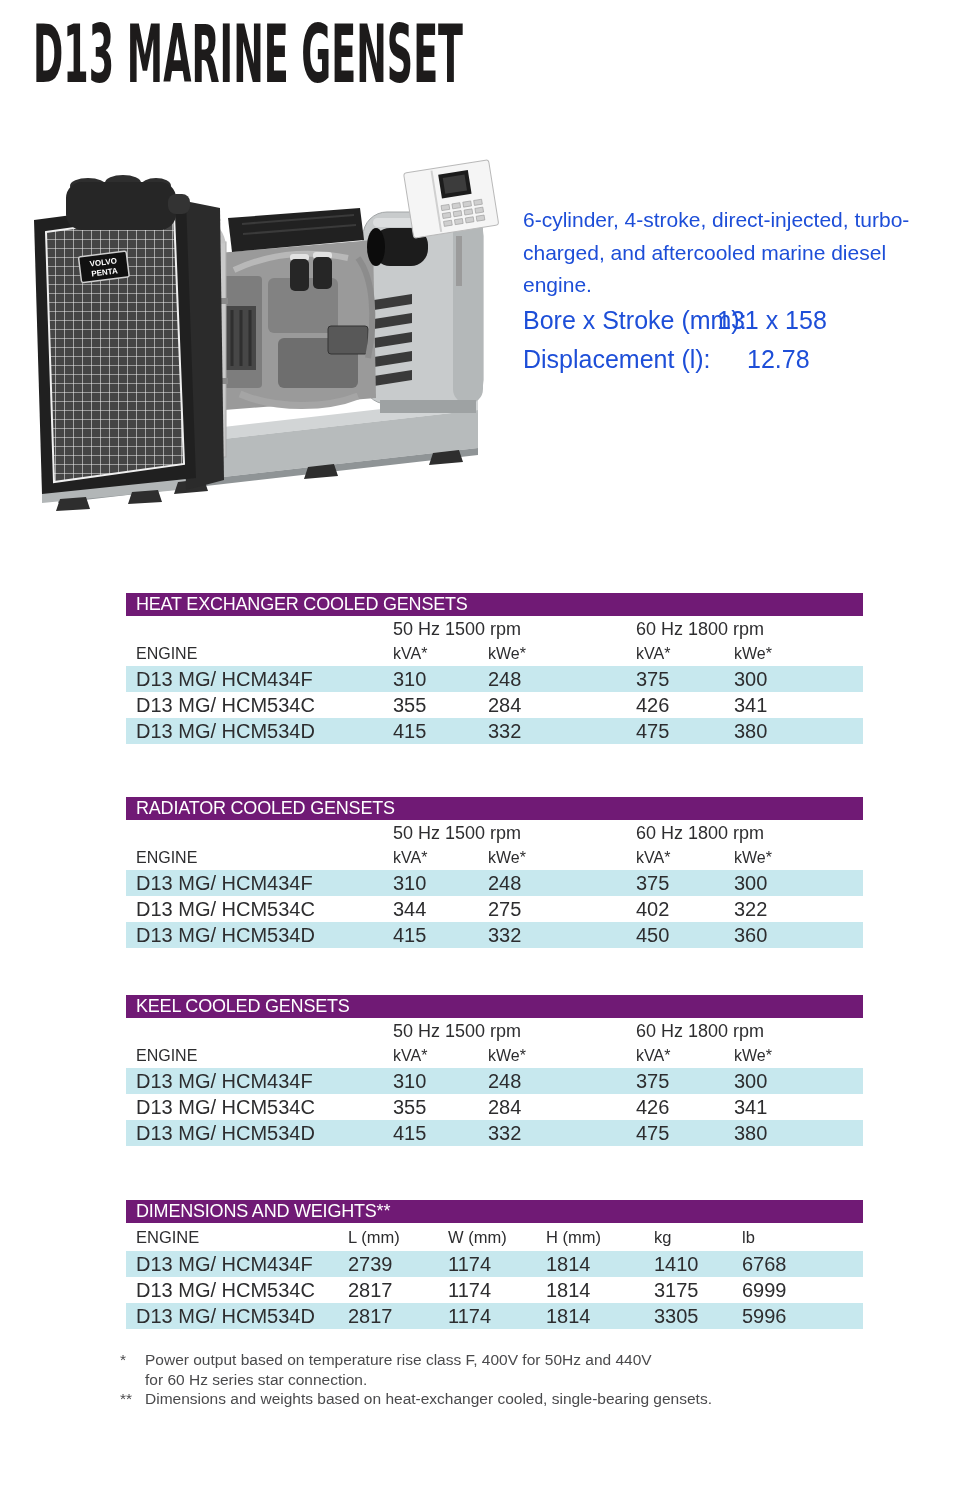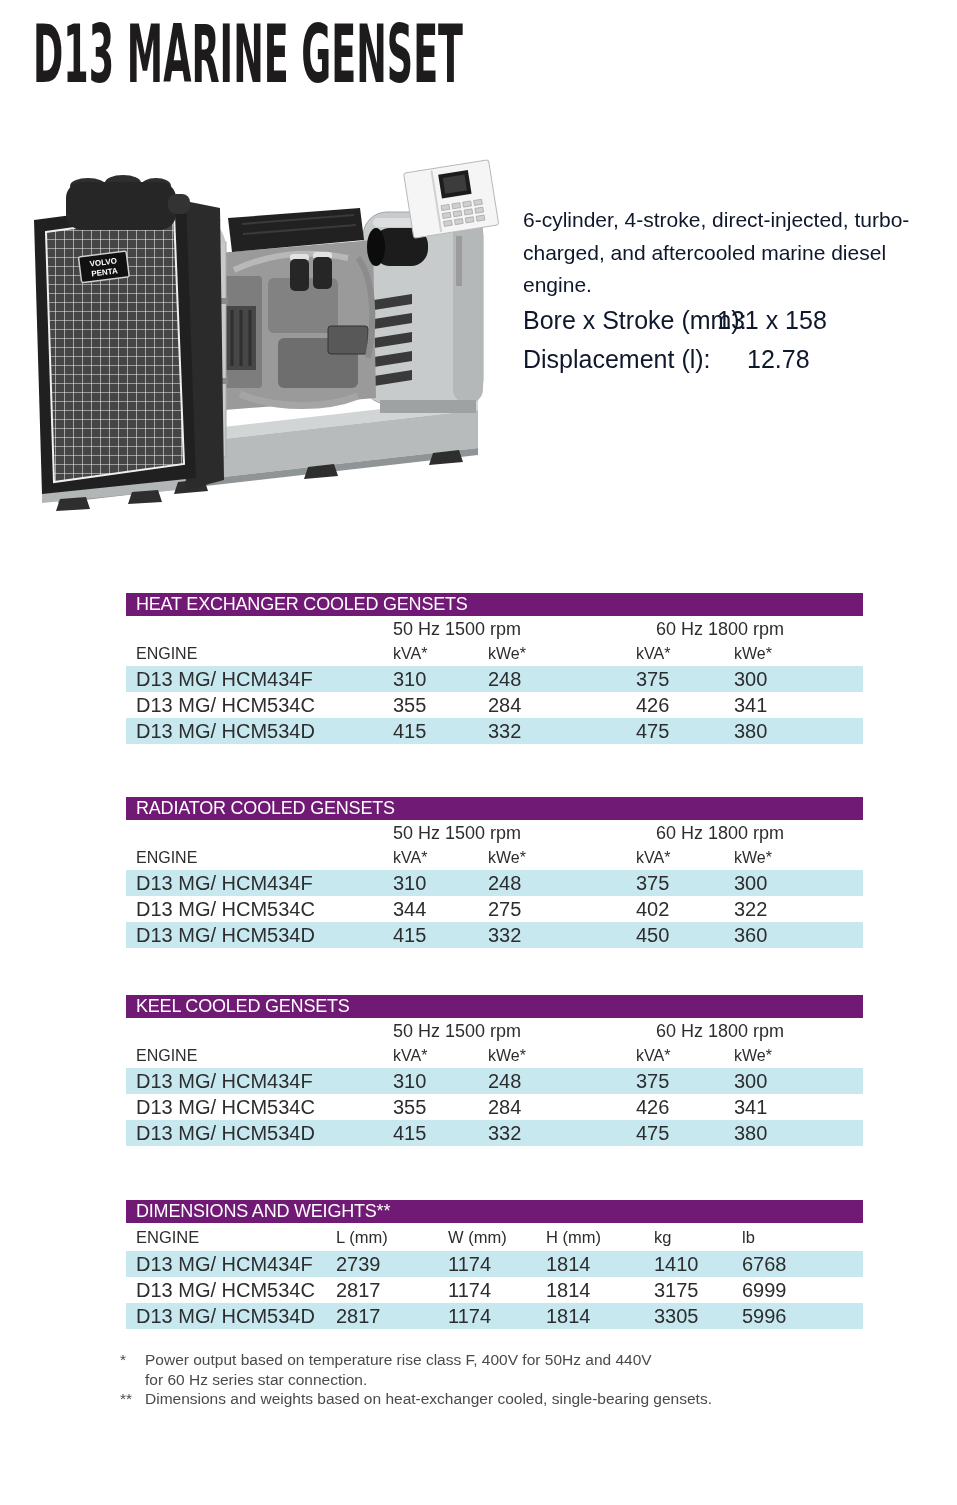"6-cylinder, 4-stroke, direct-injected," .intro { color: #0f172a -> #1d4ed8 }
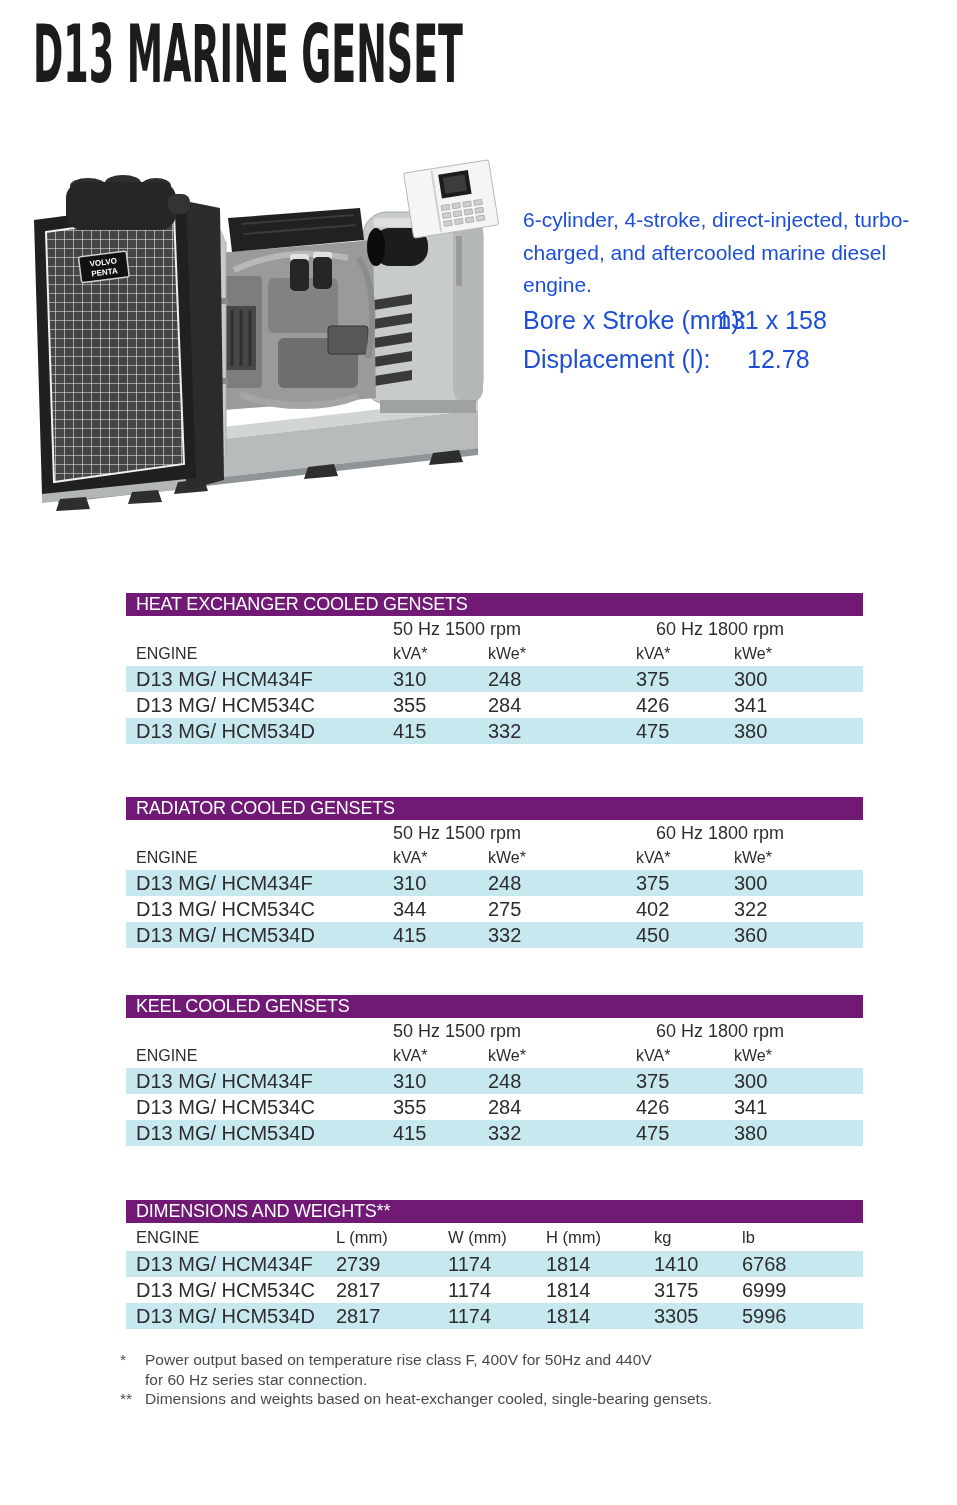"60 Hz 1800 rpm" .g60 { left: 530px -> 510px }
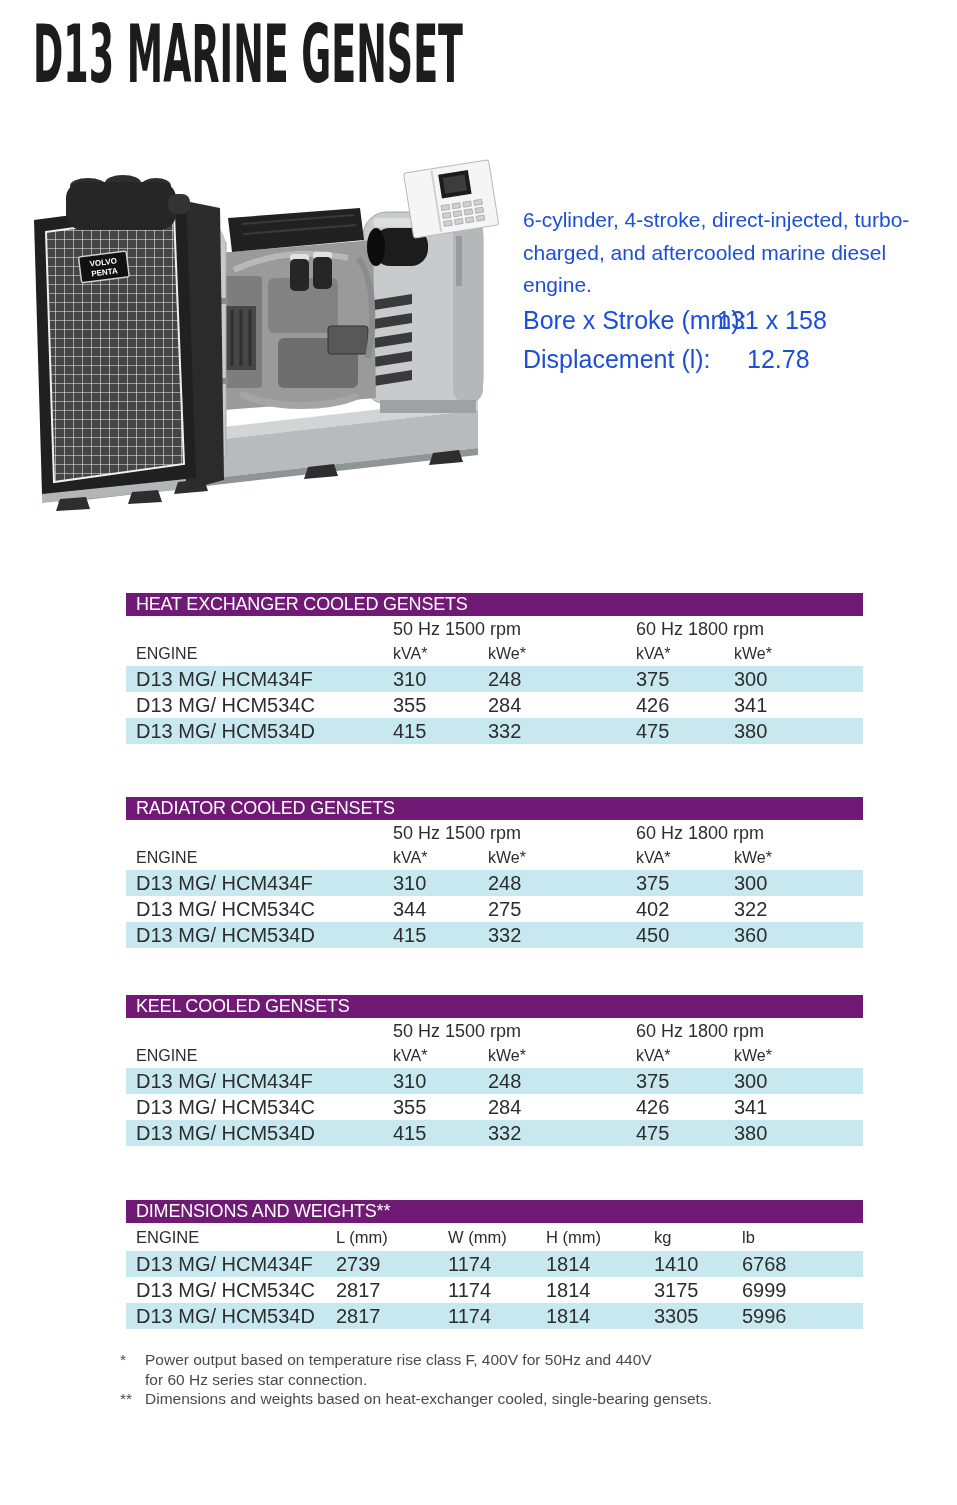"L (mm)" .d1 { left: 210px -> 222px }
